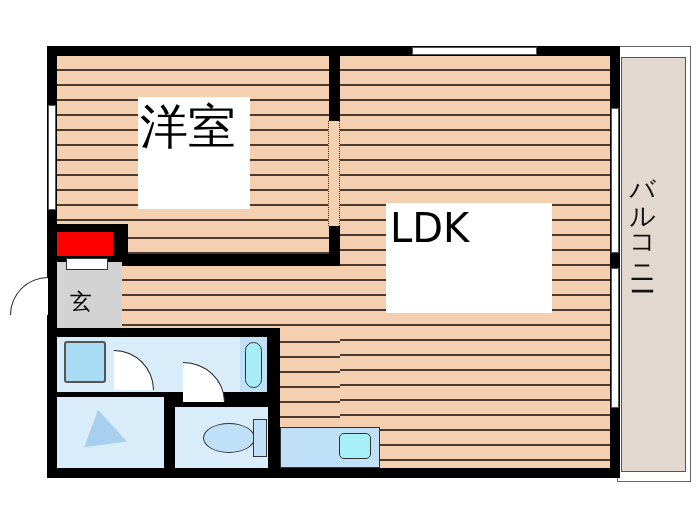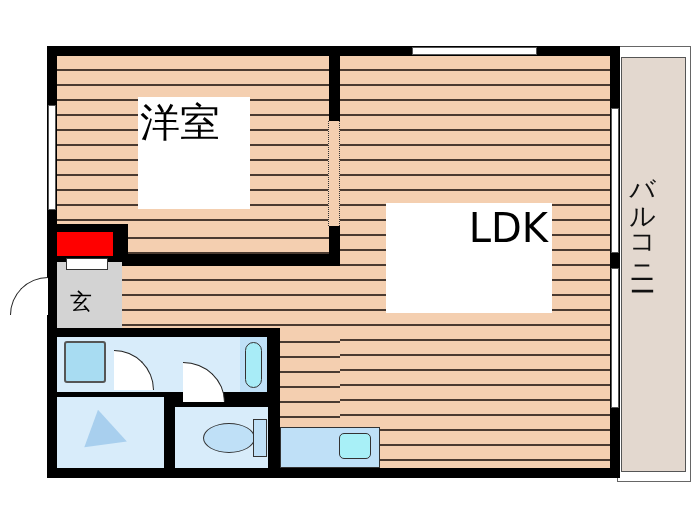"洋室" div.abs { font-size: 40px -> 48px }
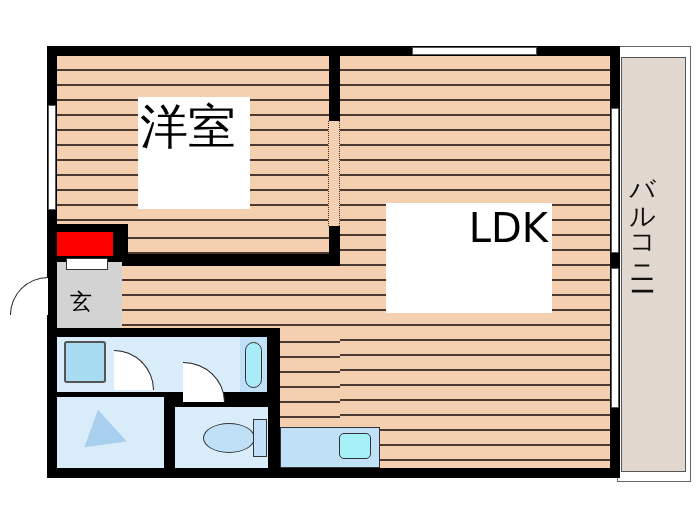"LDK" div.abs { text-align: right -> none }
